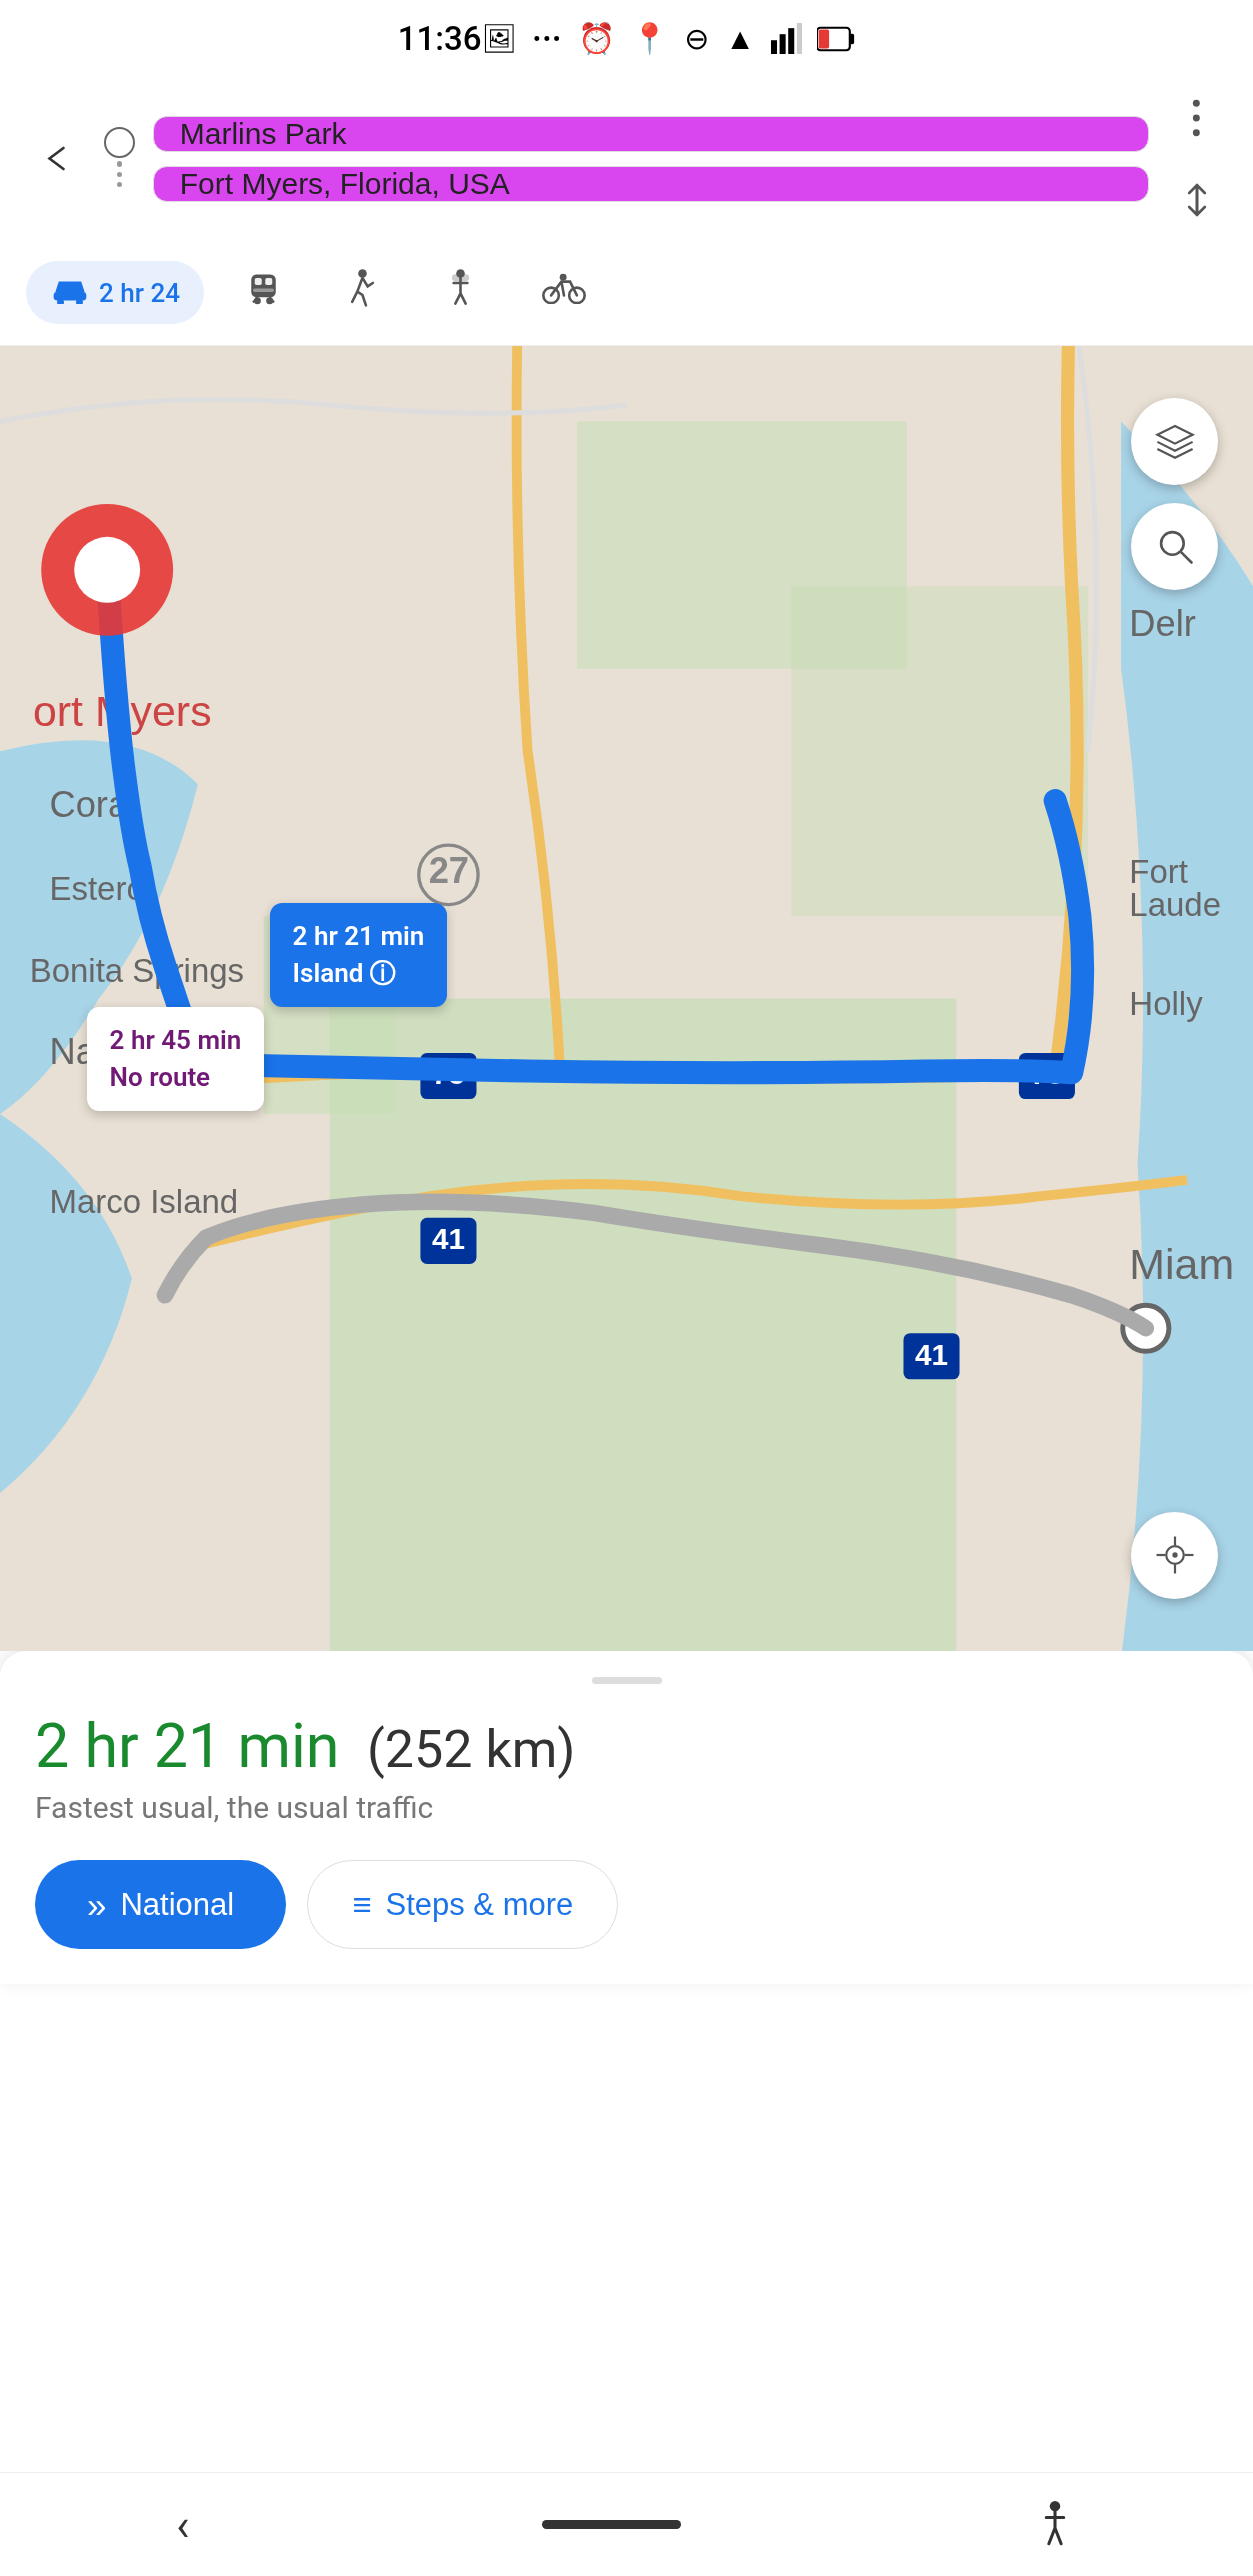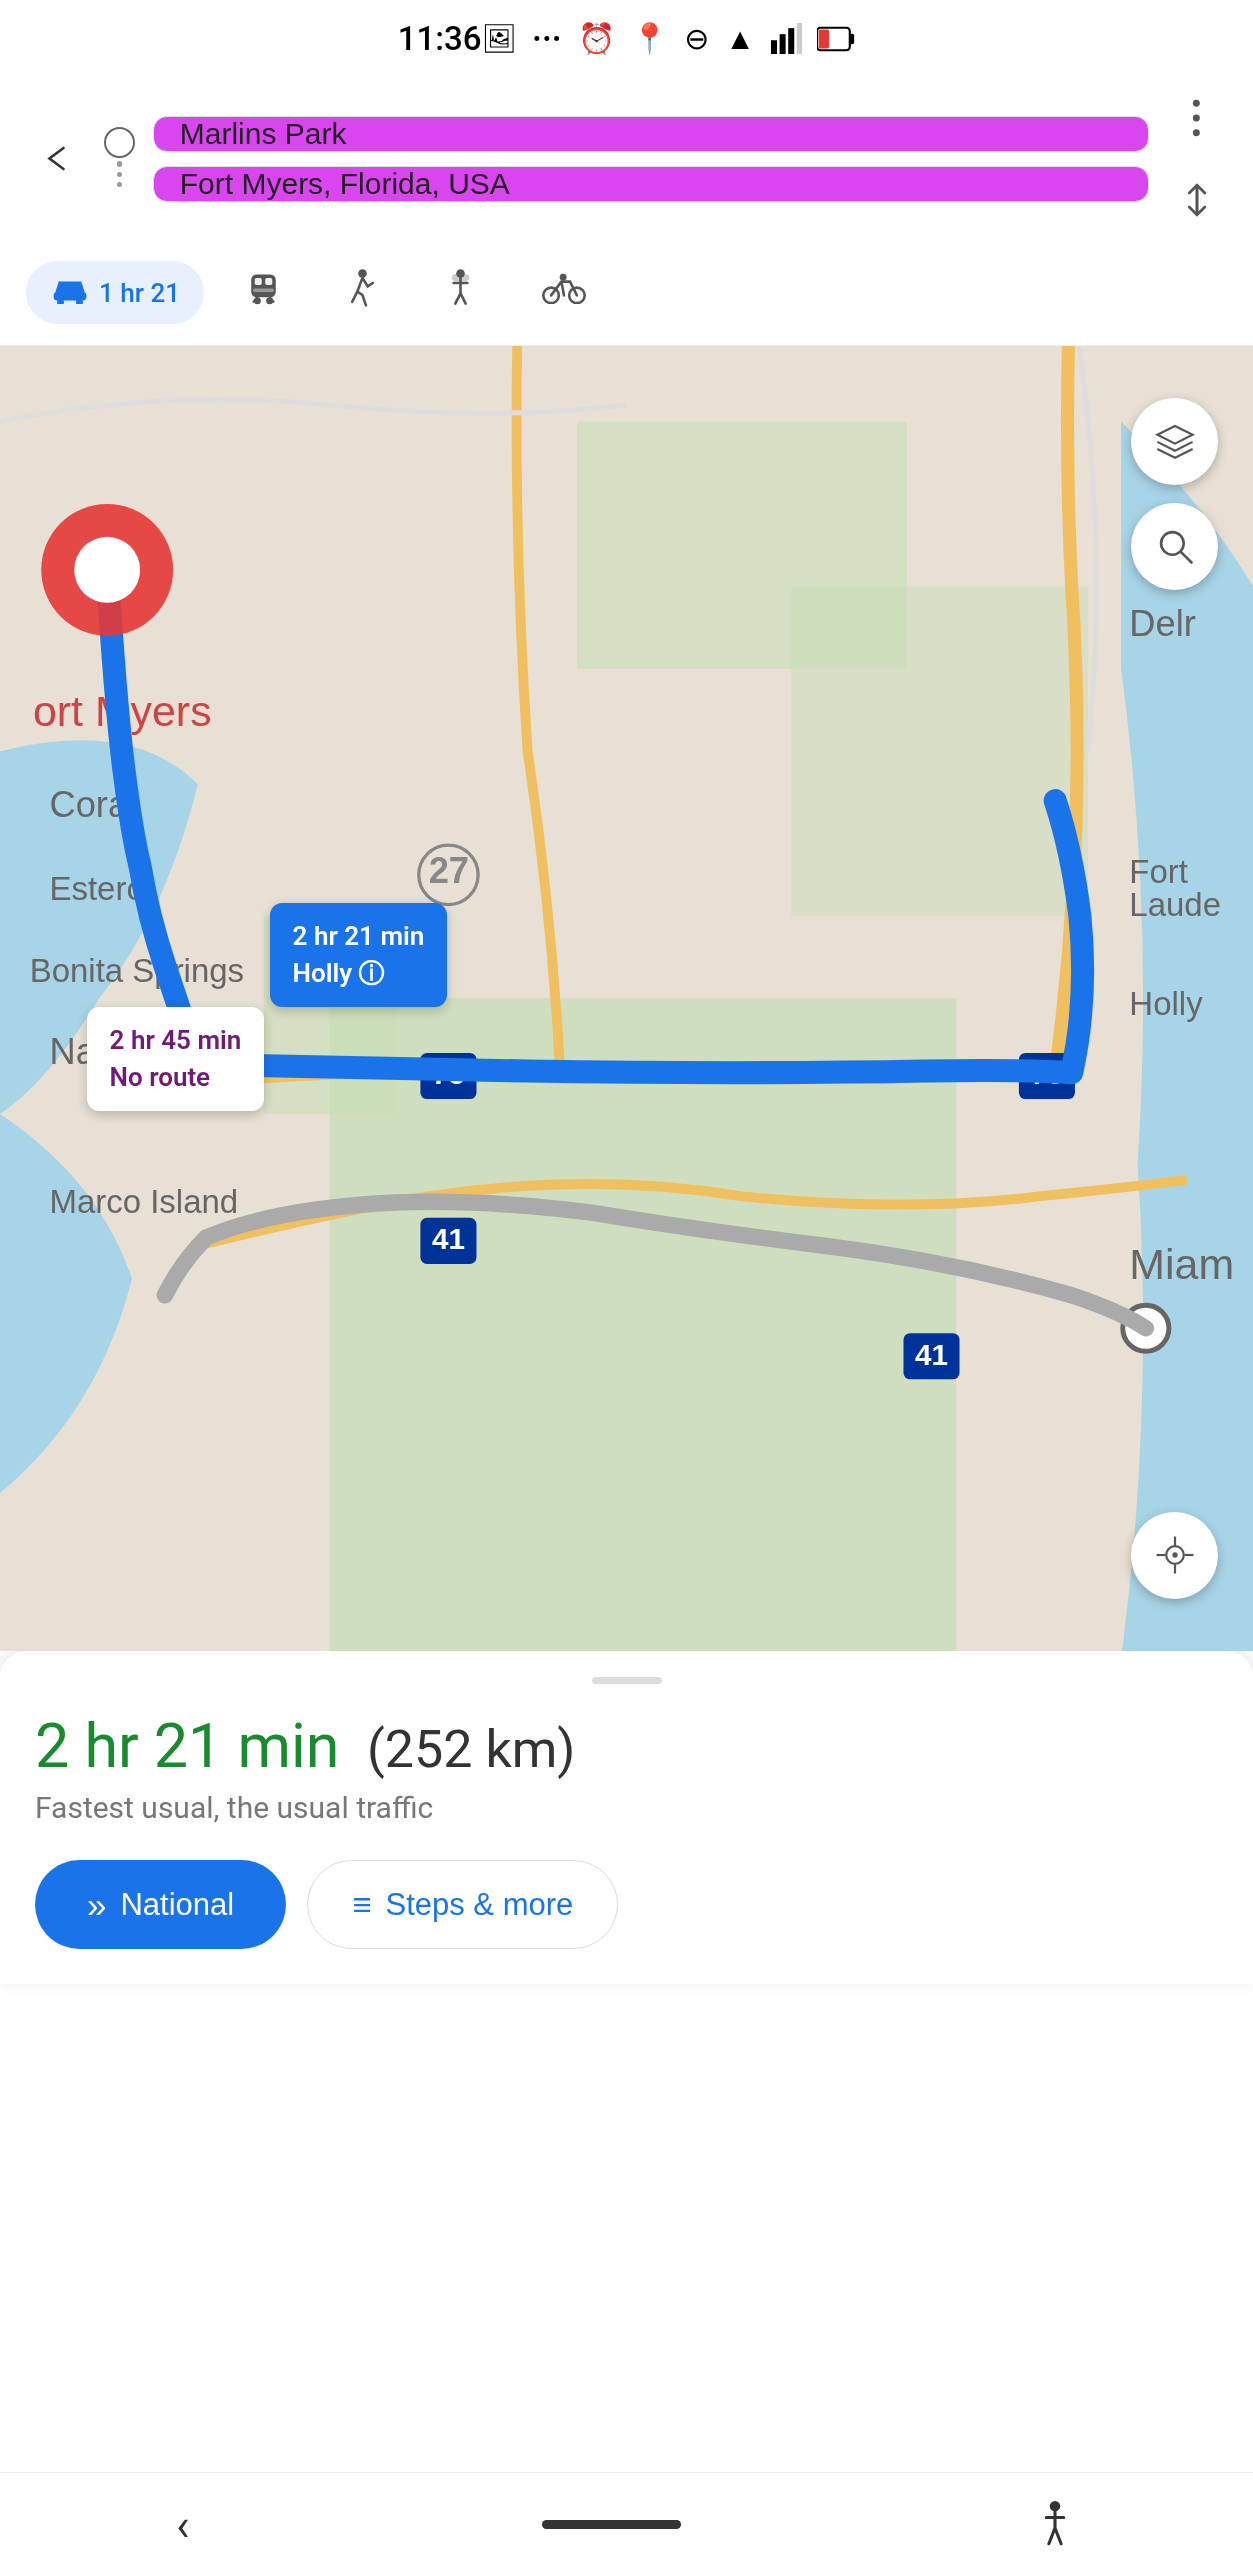"1 hr 21" span { text: 1 hr 21 -> 2 hr 24 }
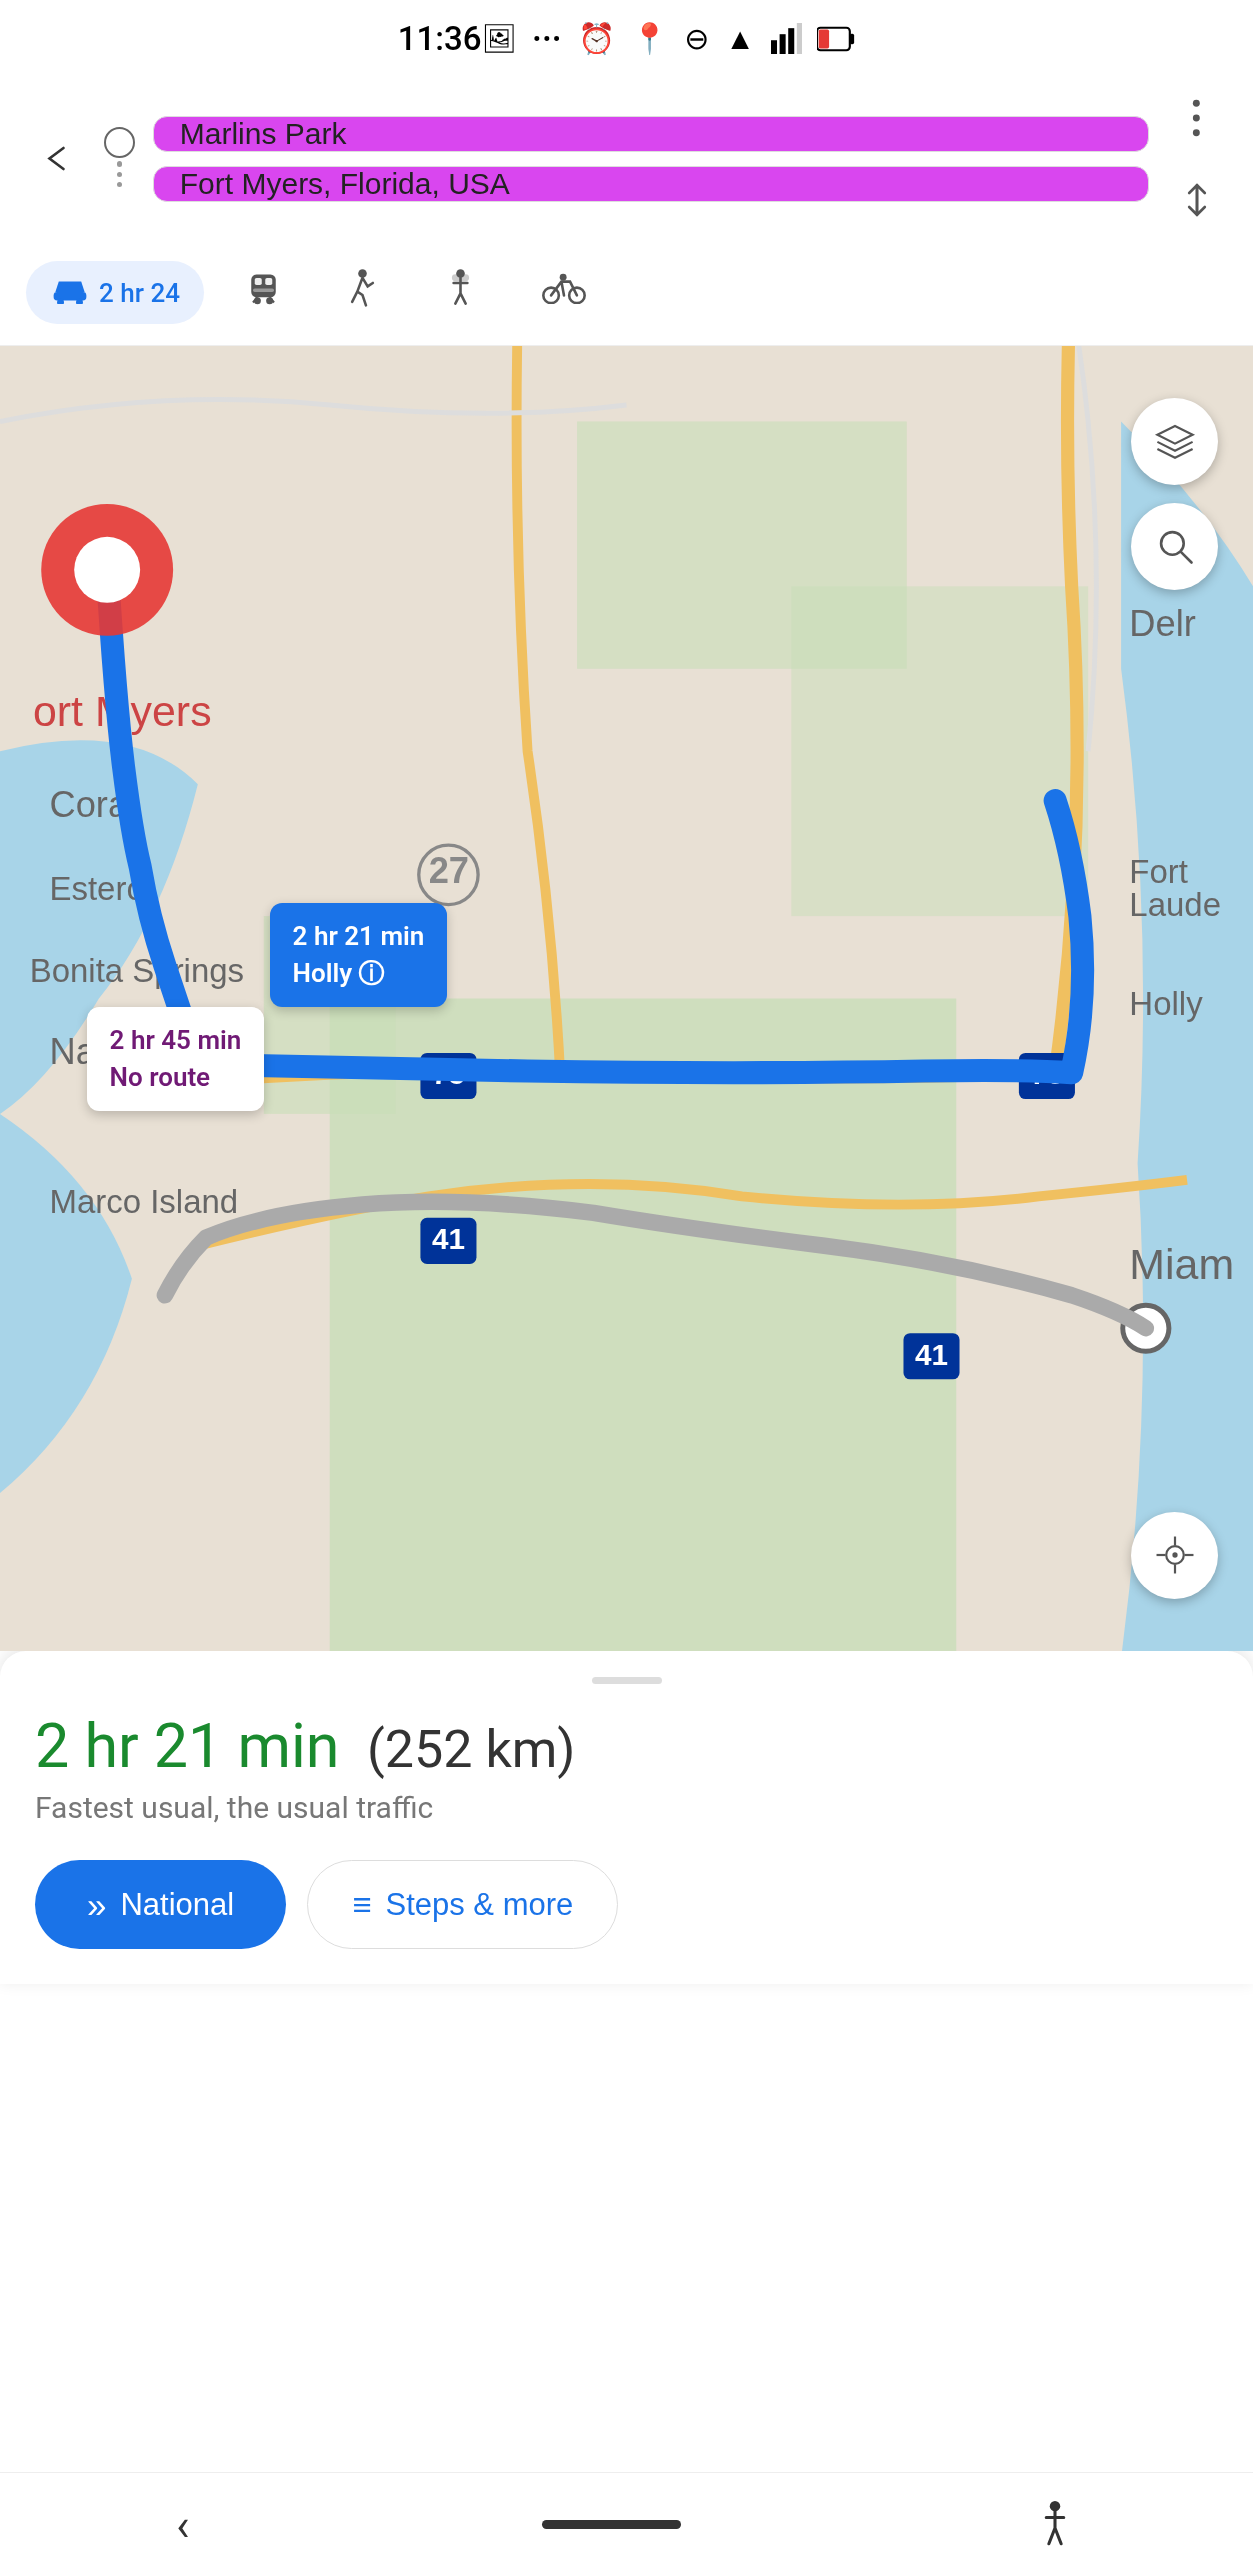"Holly ⓘ" div { text: Holly -> Island }
